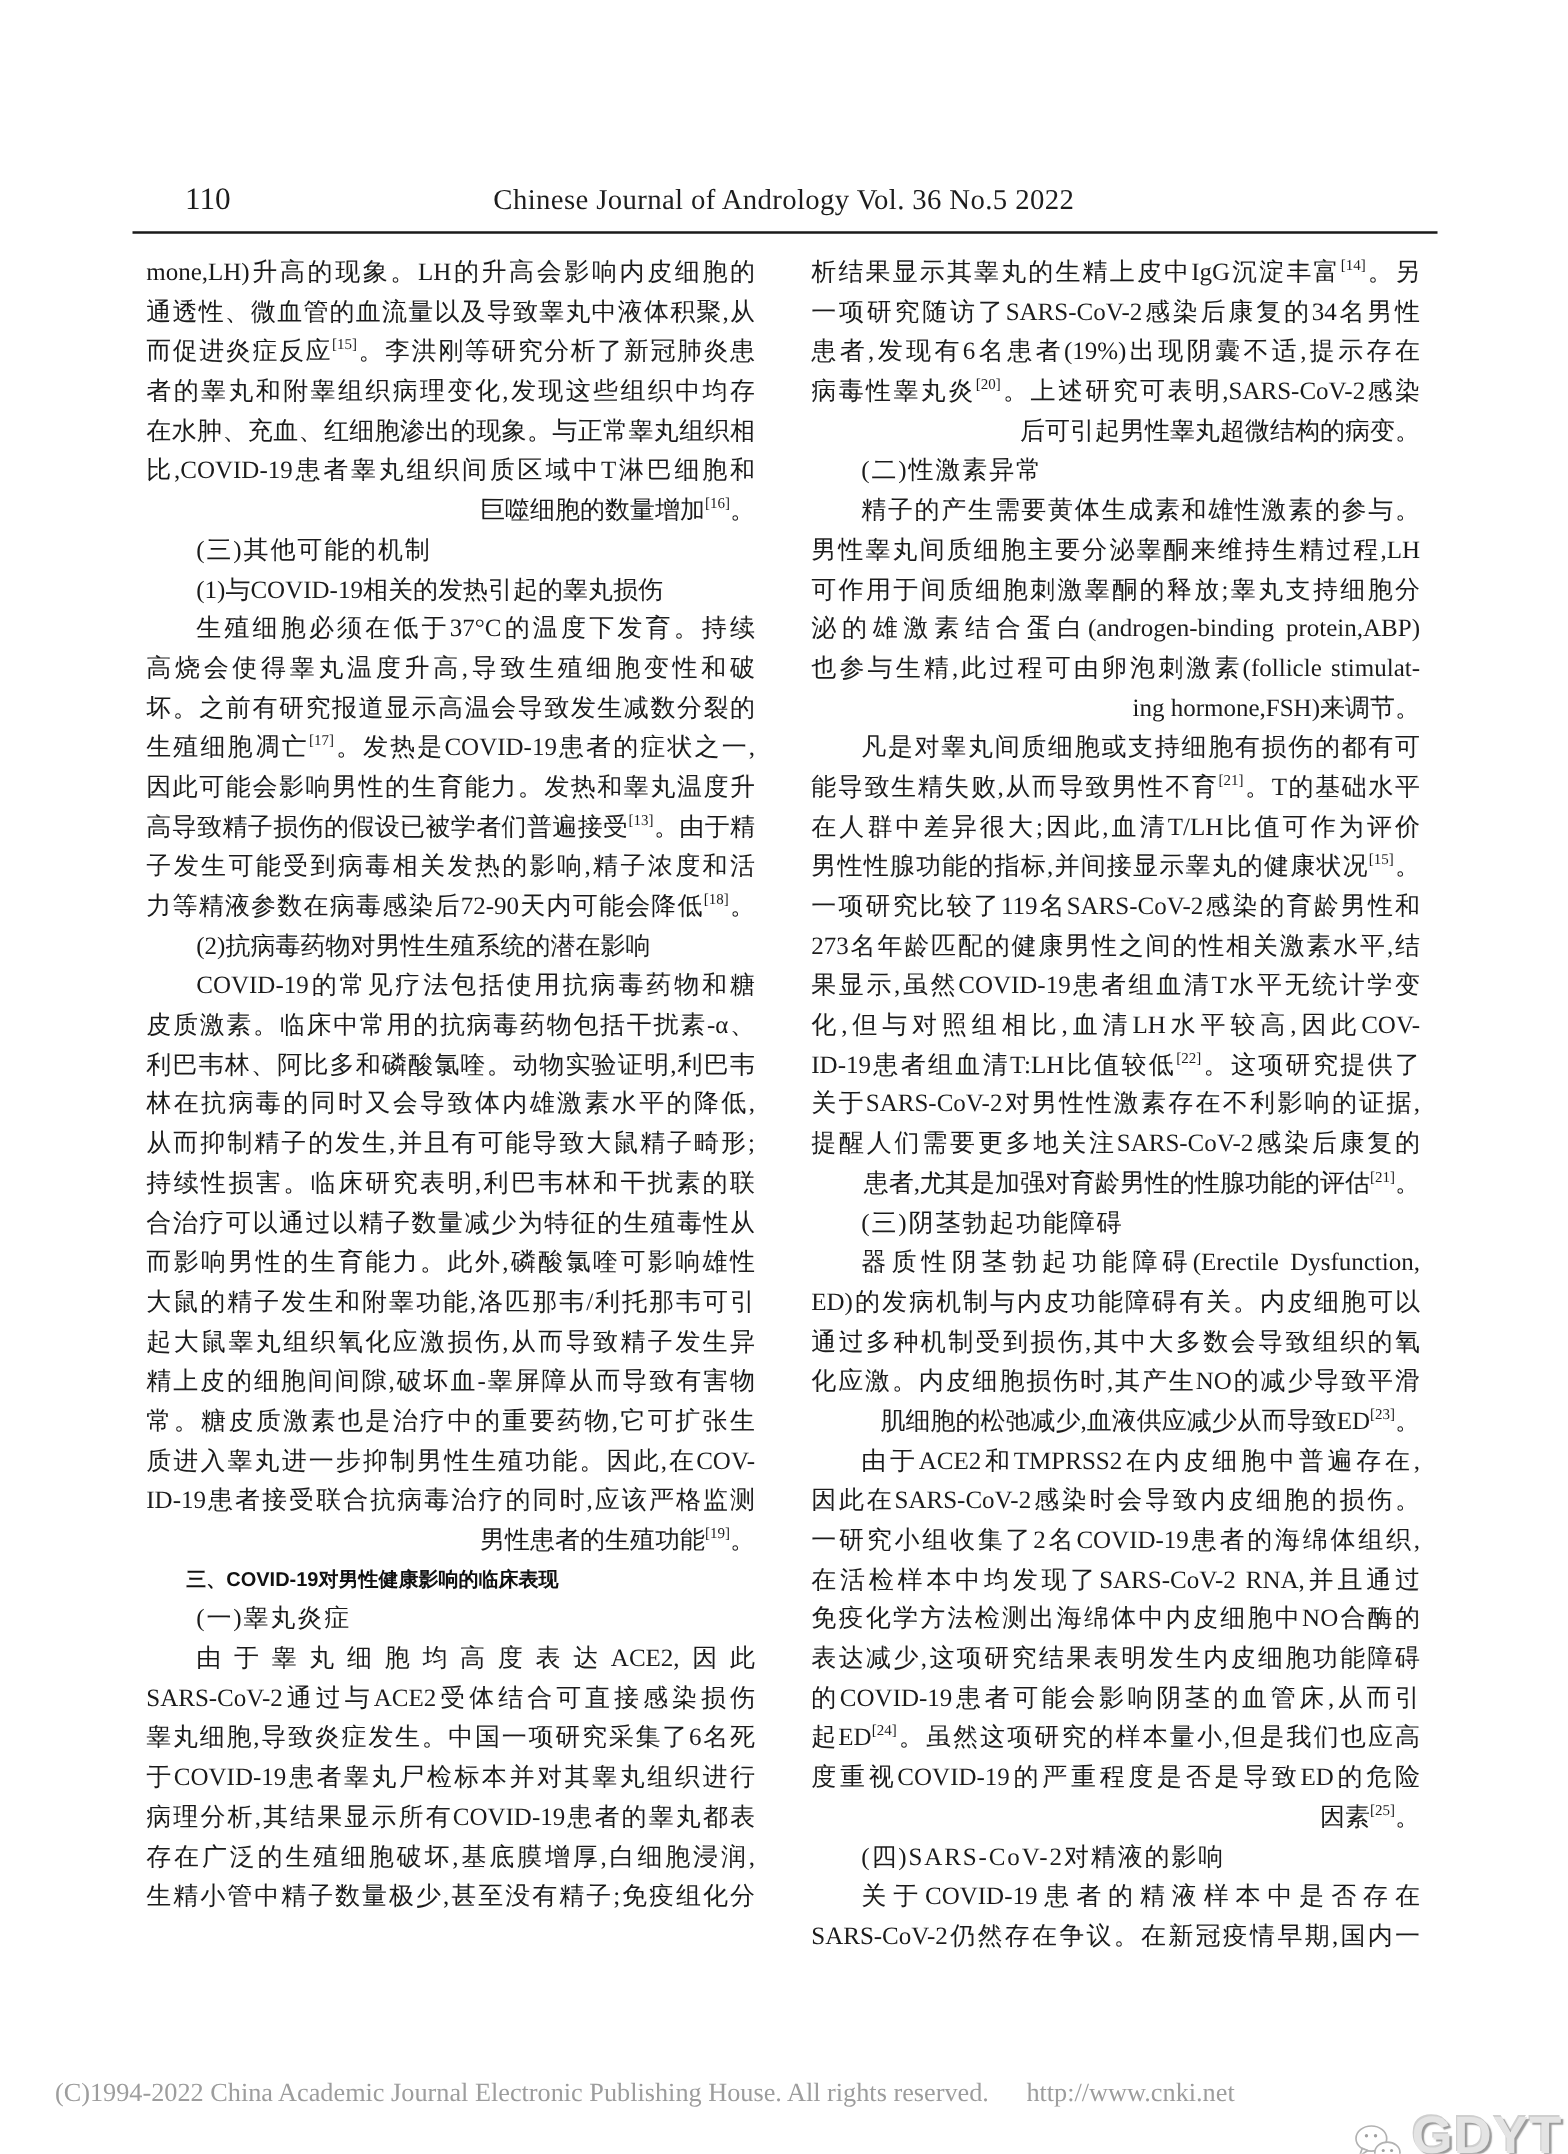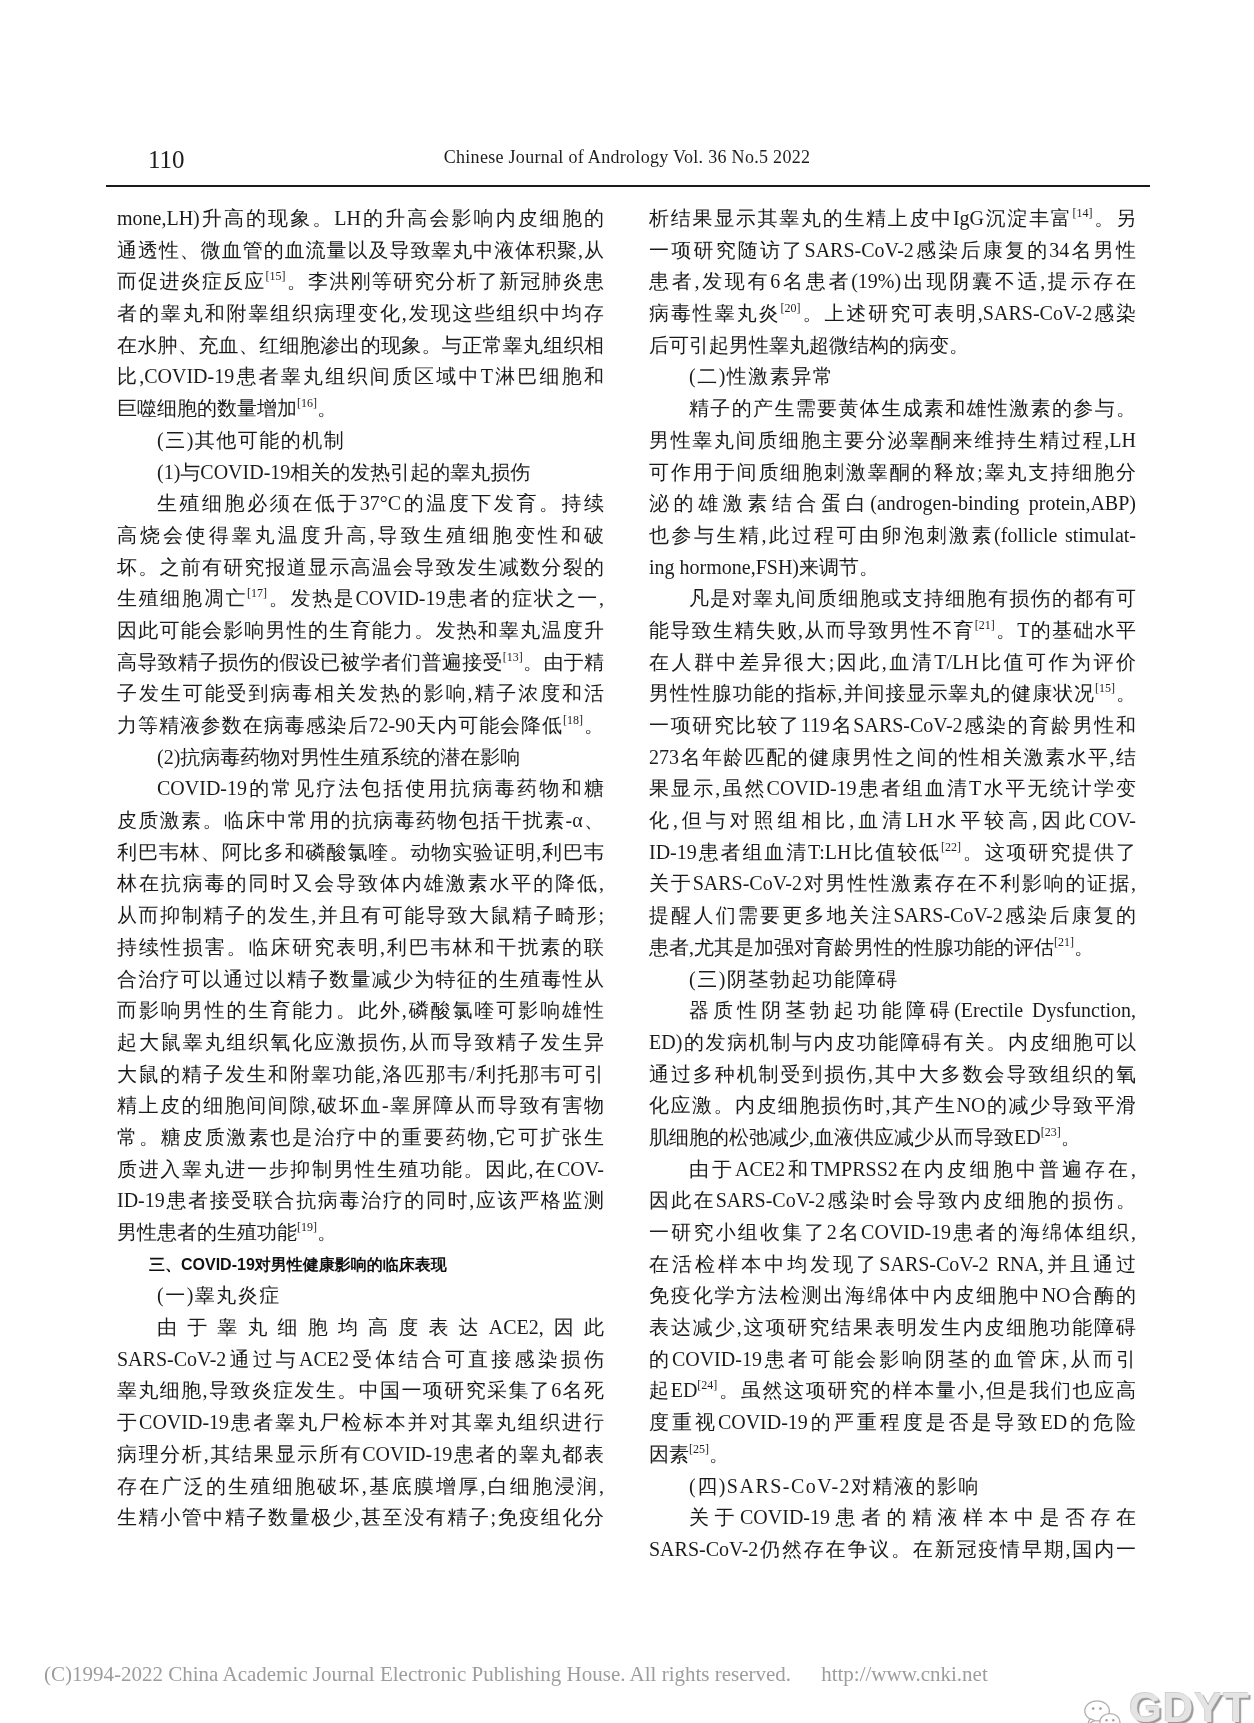"Chinese Journal of Andrology Vol." .journal-title { font-size: 18px -> 23px }
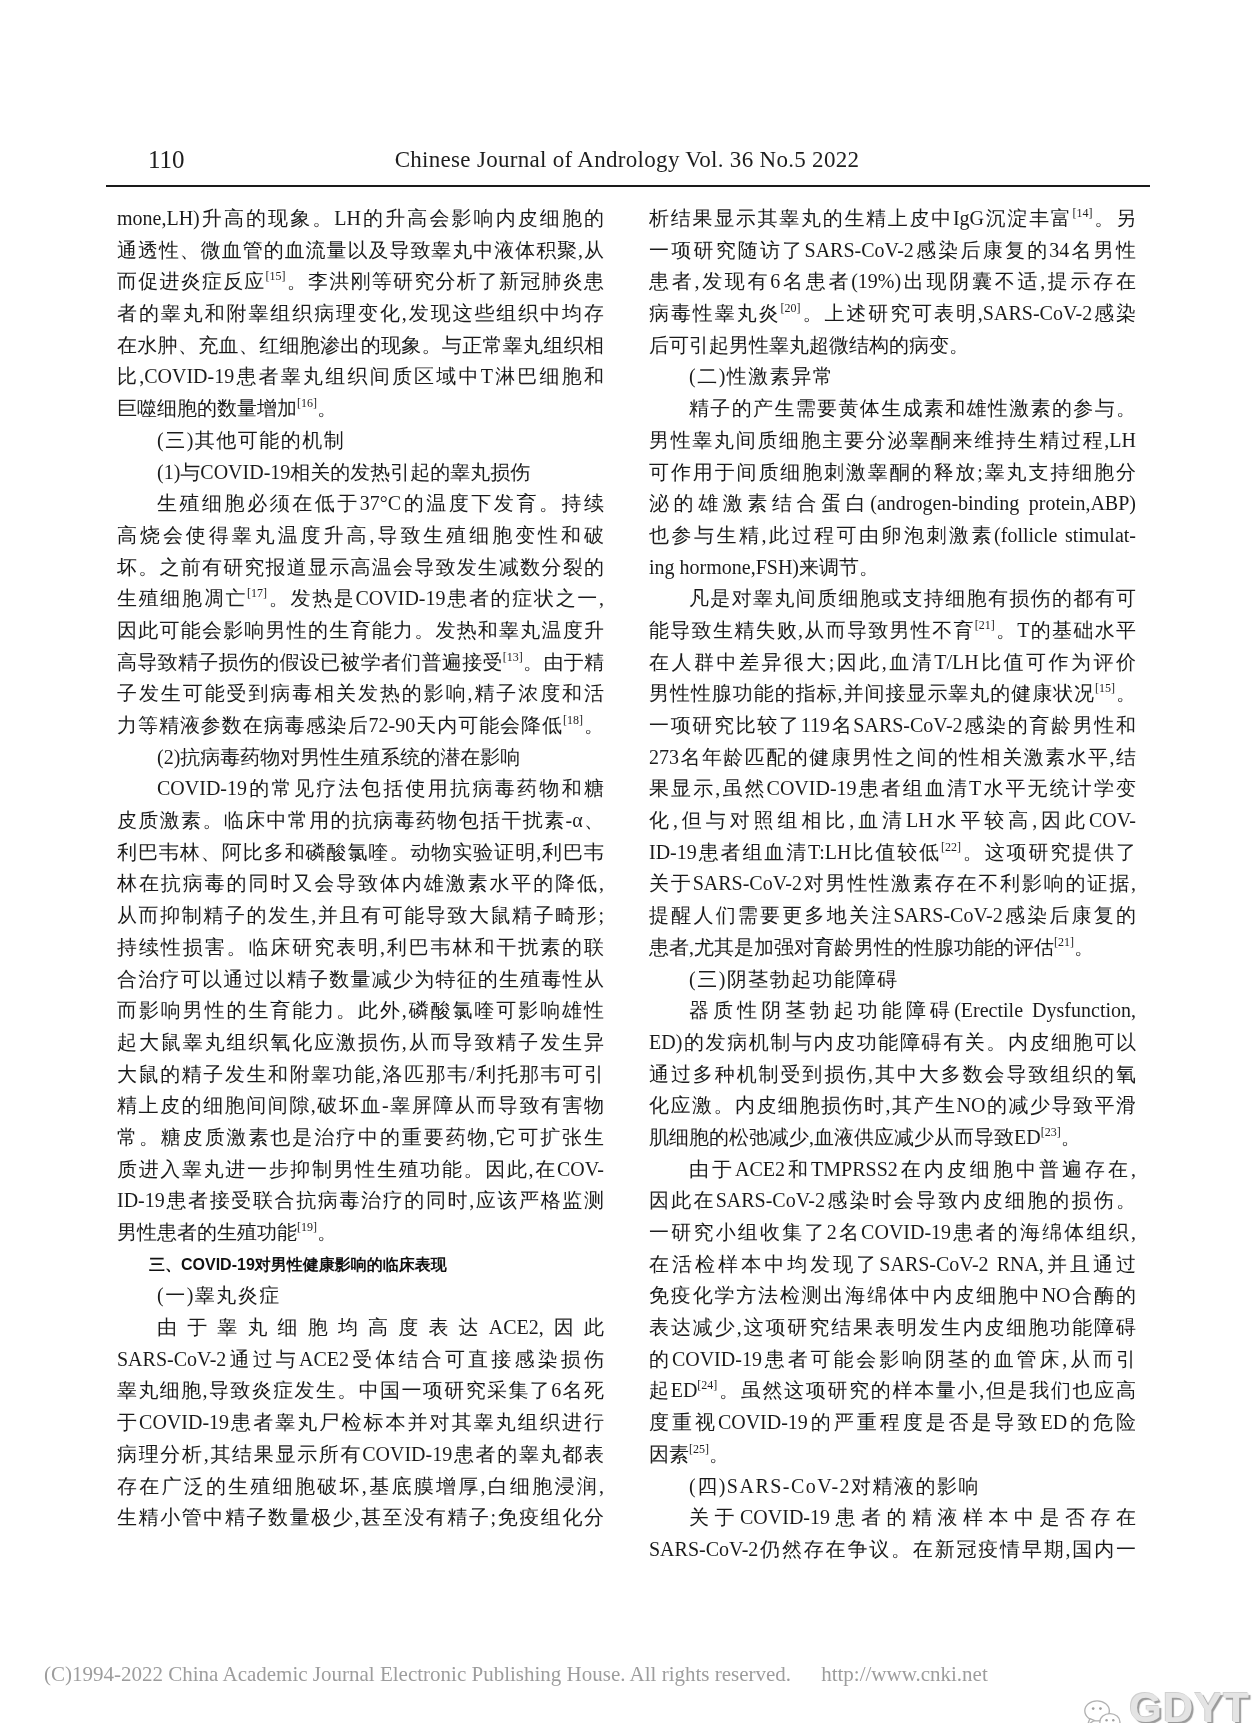"后可引起男性睾丸超微结构的病变。" .s-pl { text-align: left -> right }
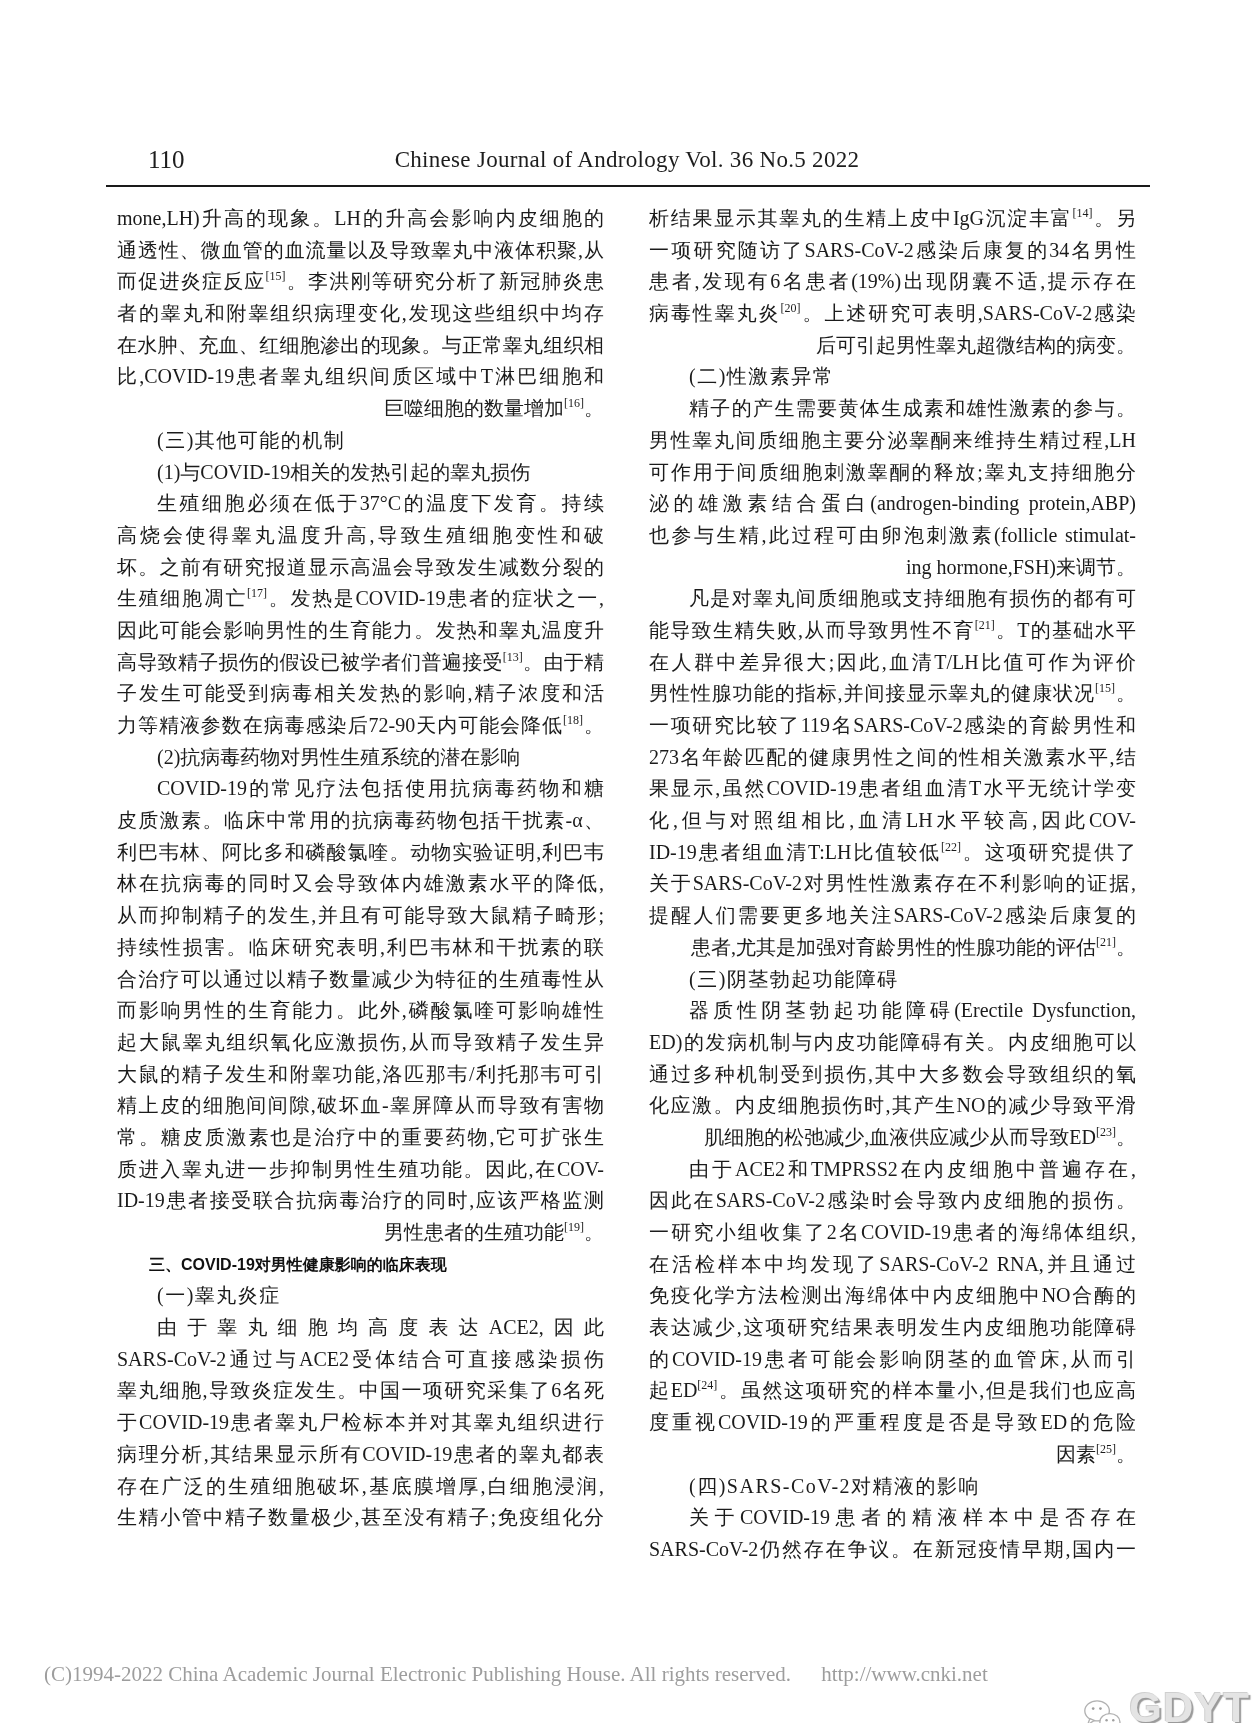"起大鼠睾丸组织氧化应激损伤,从而导致精子发生异" div.line { order: before "大鼠的精子发生和附睾功能,洛匹那韦/利托那韦可引" -> after "大鼠的精子发生和附睾功能,洛匹那韦/利托那韦可引" }
